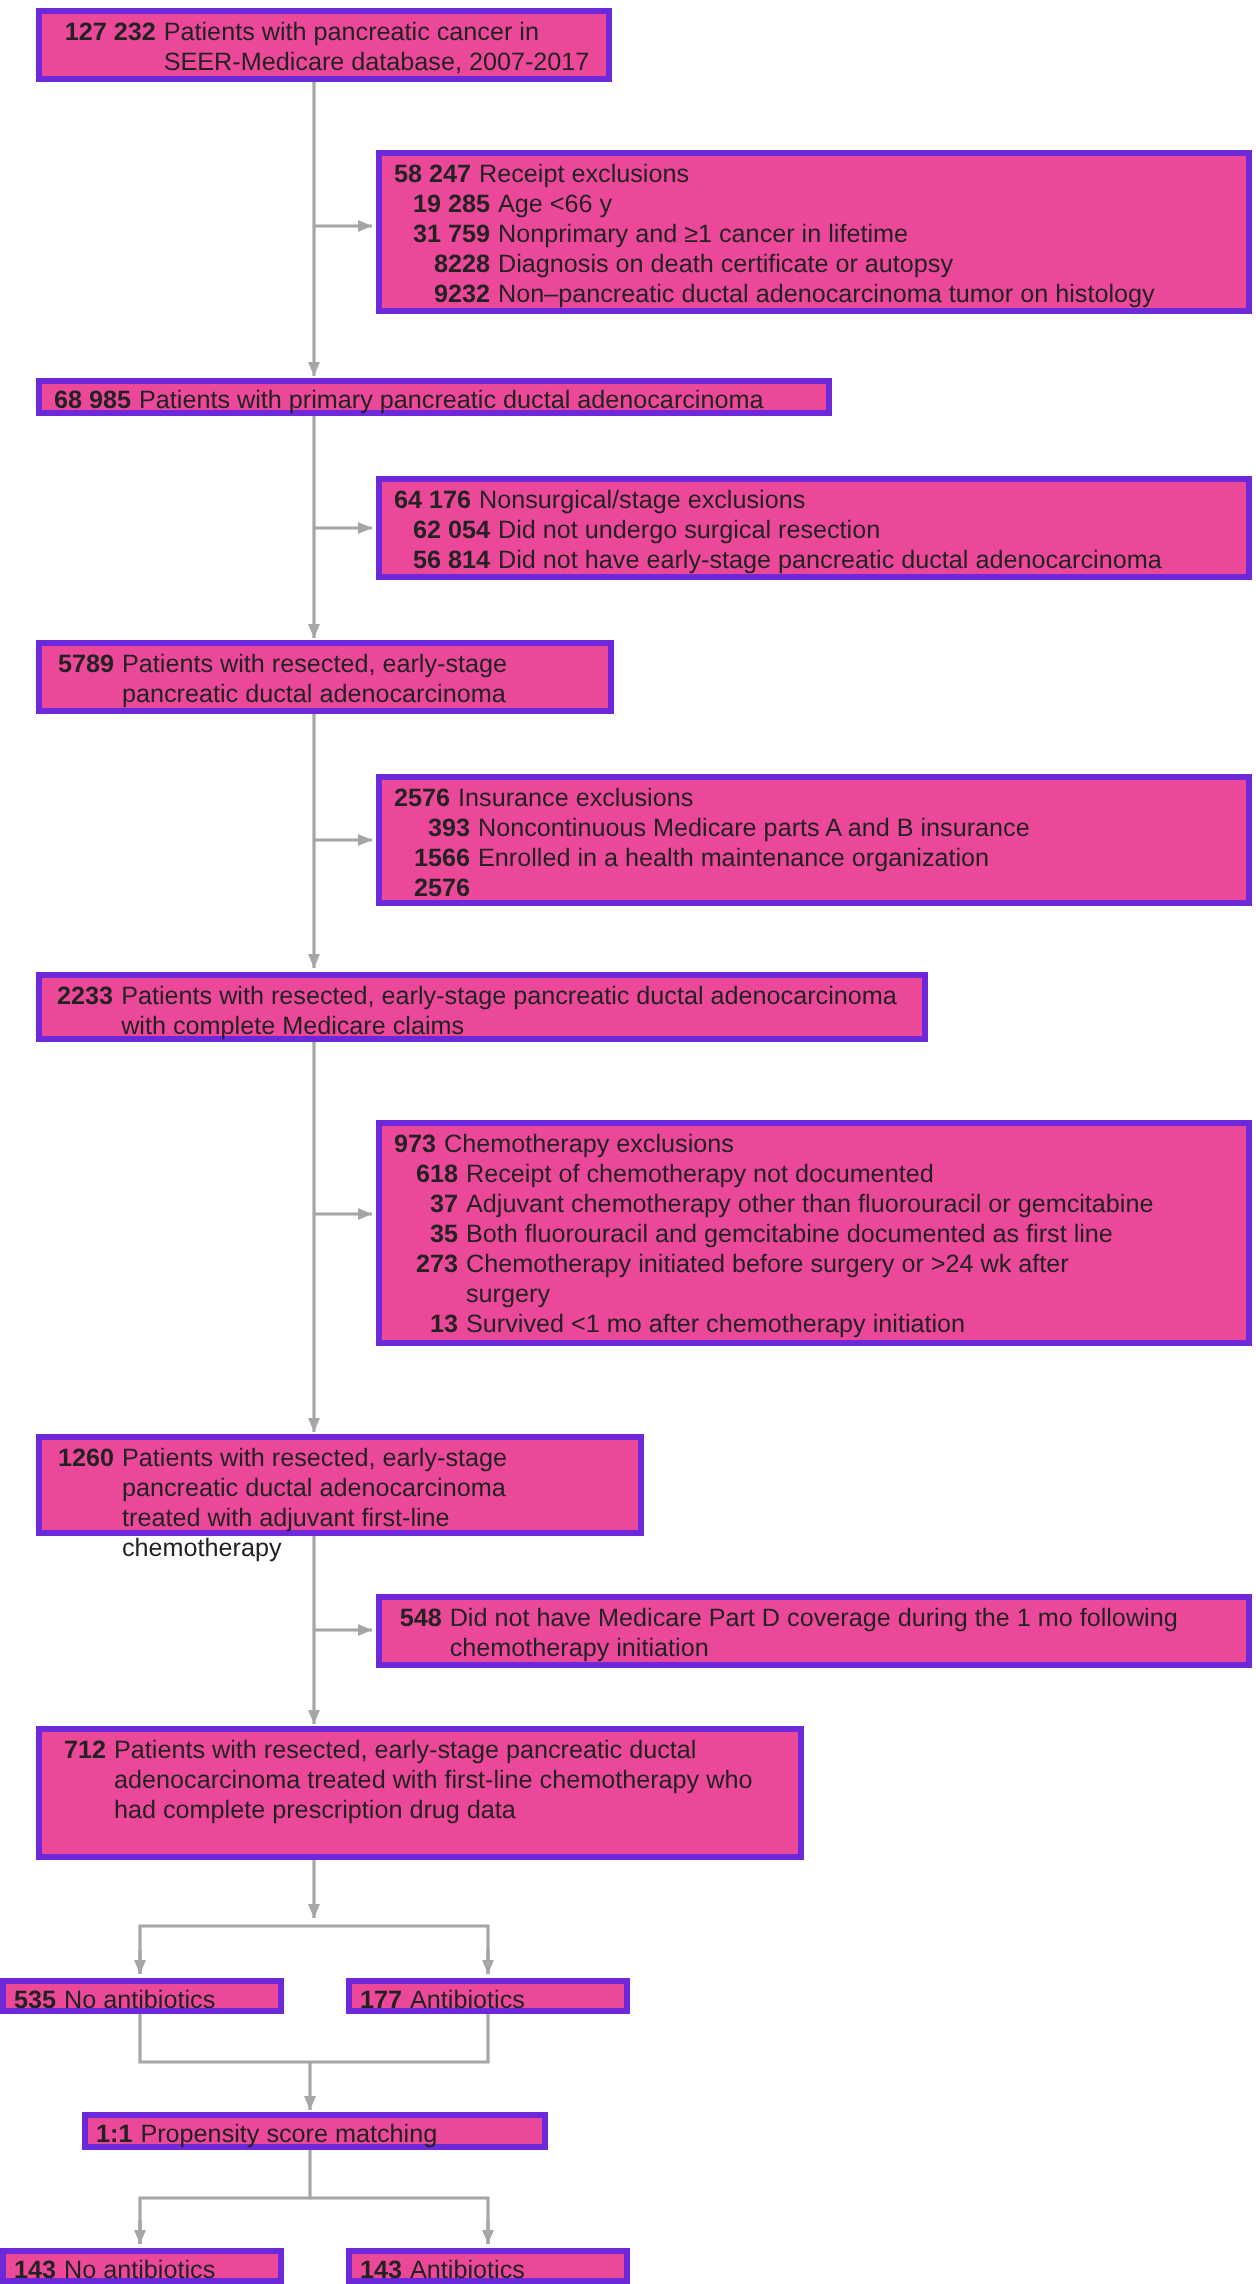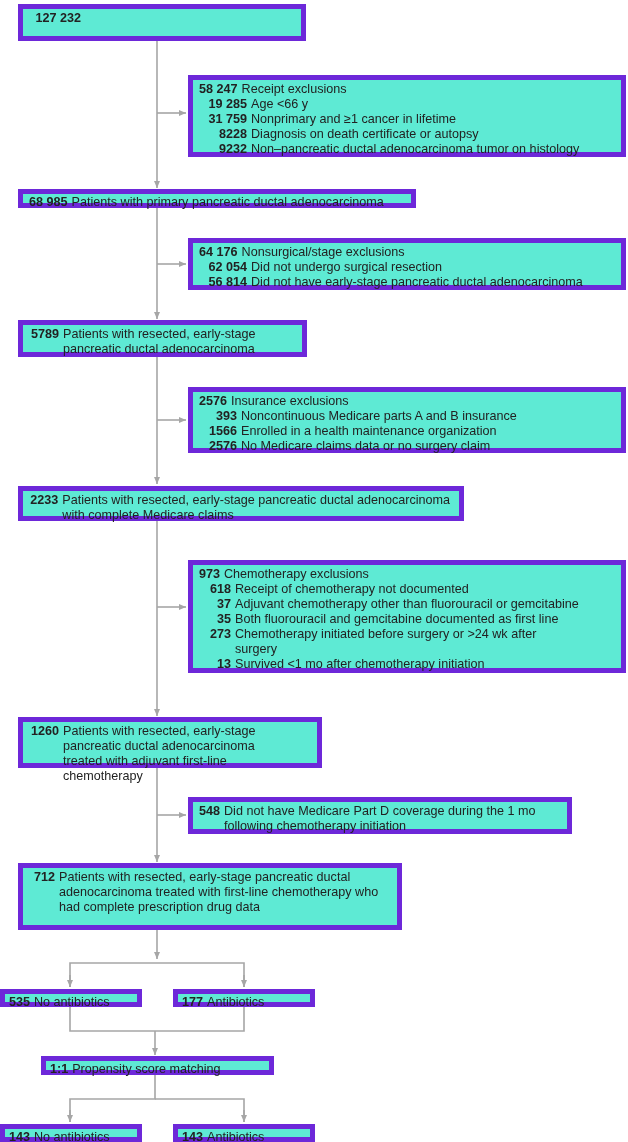"127 232" .box { background: #5eead4 -> #ec4899; border: 5px solid #6d28d9 -> 3px solid #6d28d9 }
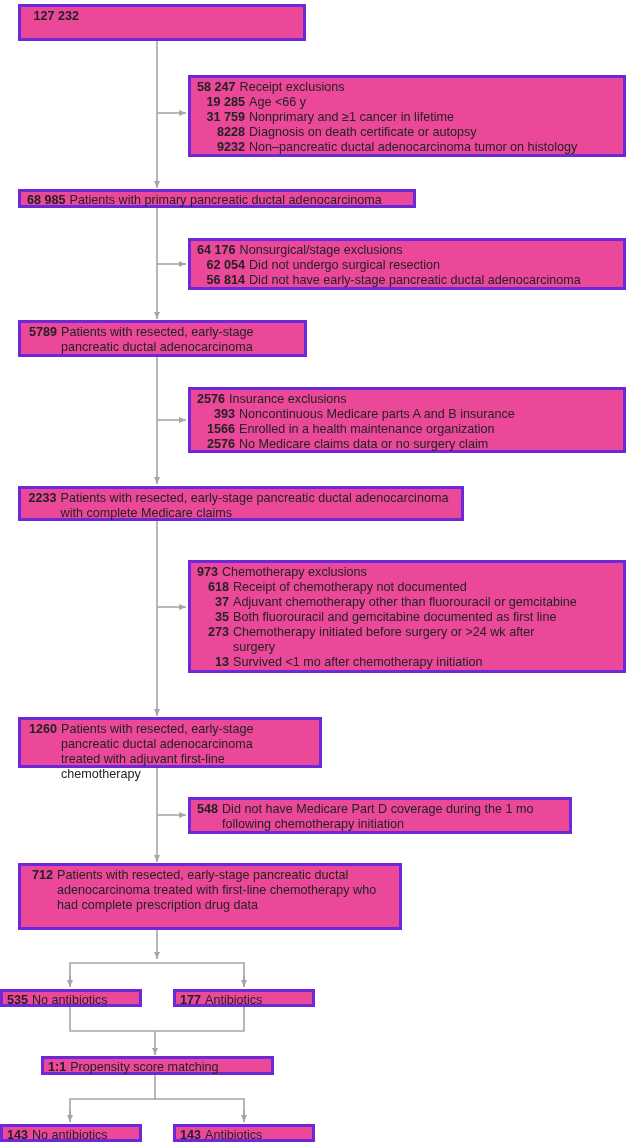"Patients with pancreatic cancer in" span.txt { html: none -> <span>Patients with pancreatic cancer in SEER-Medicare database, 2007-2017</span> }
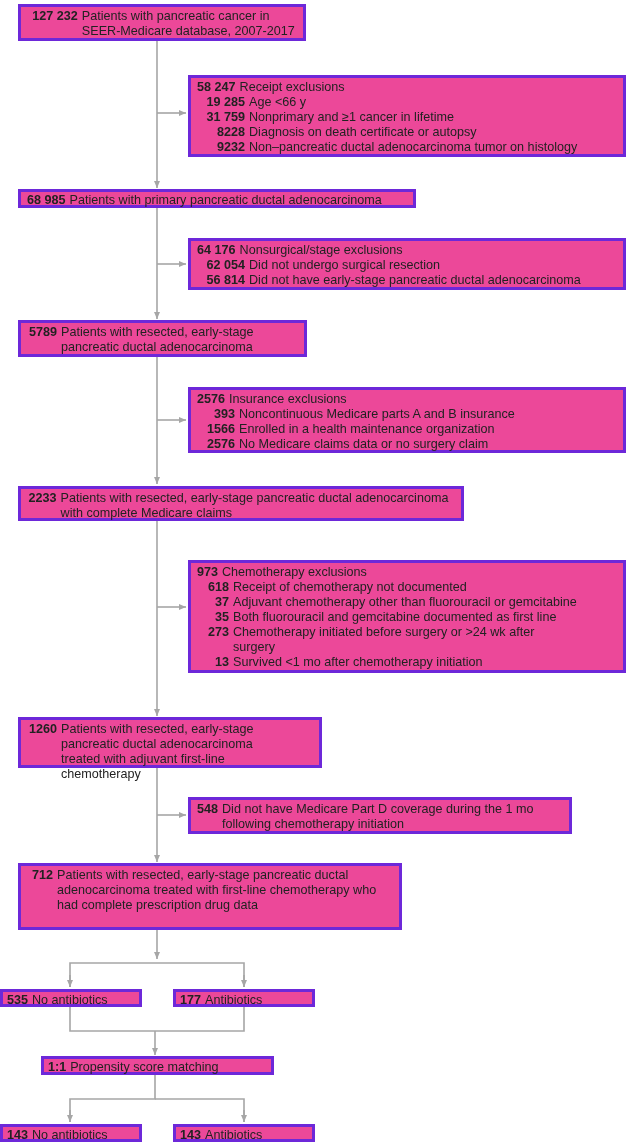"No Medicare claims data or" span { html: <span>No Medicare claims data or no surgery claim</span> -> none }
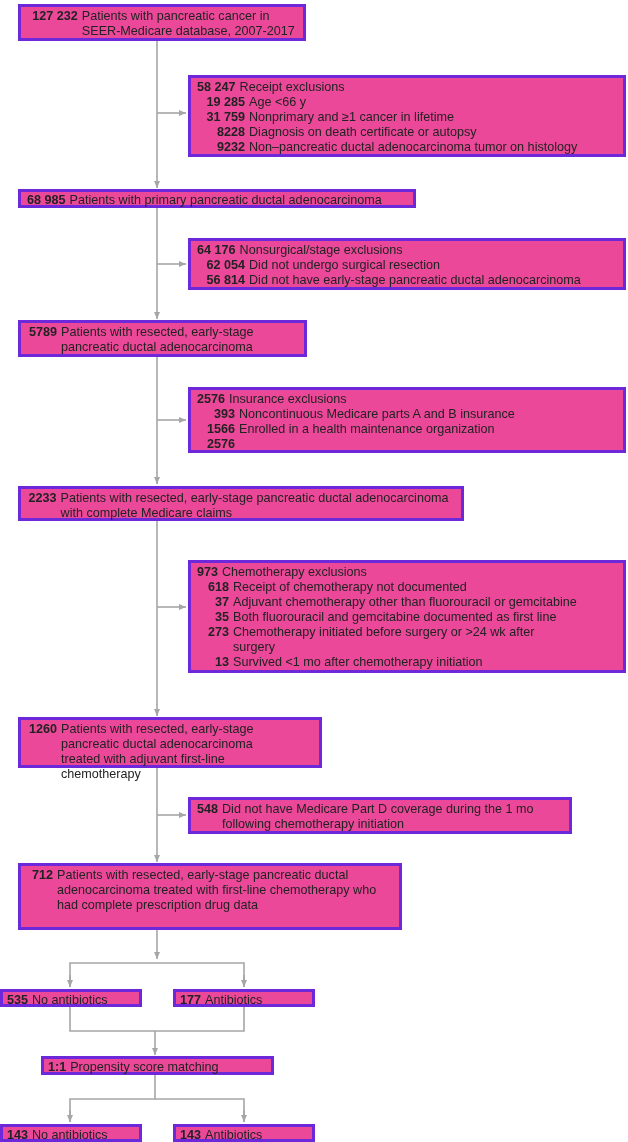"548" div.box { width: 384px -> 438px }
